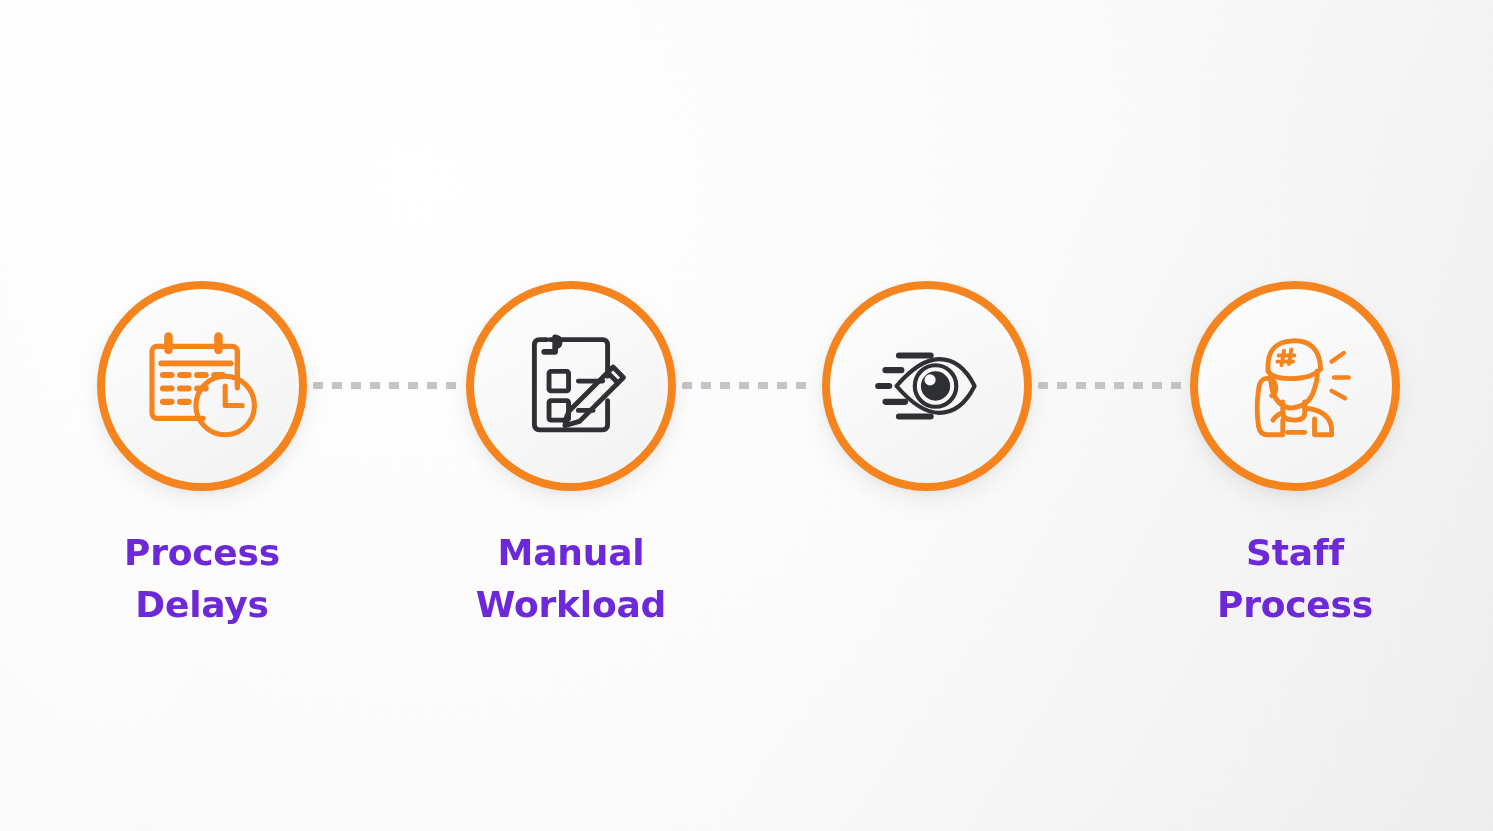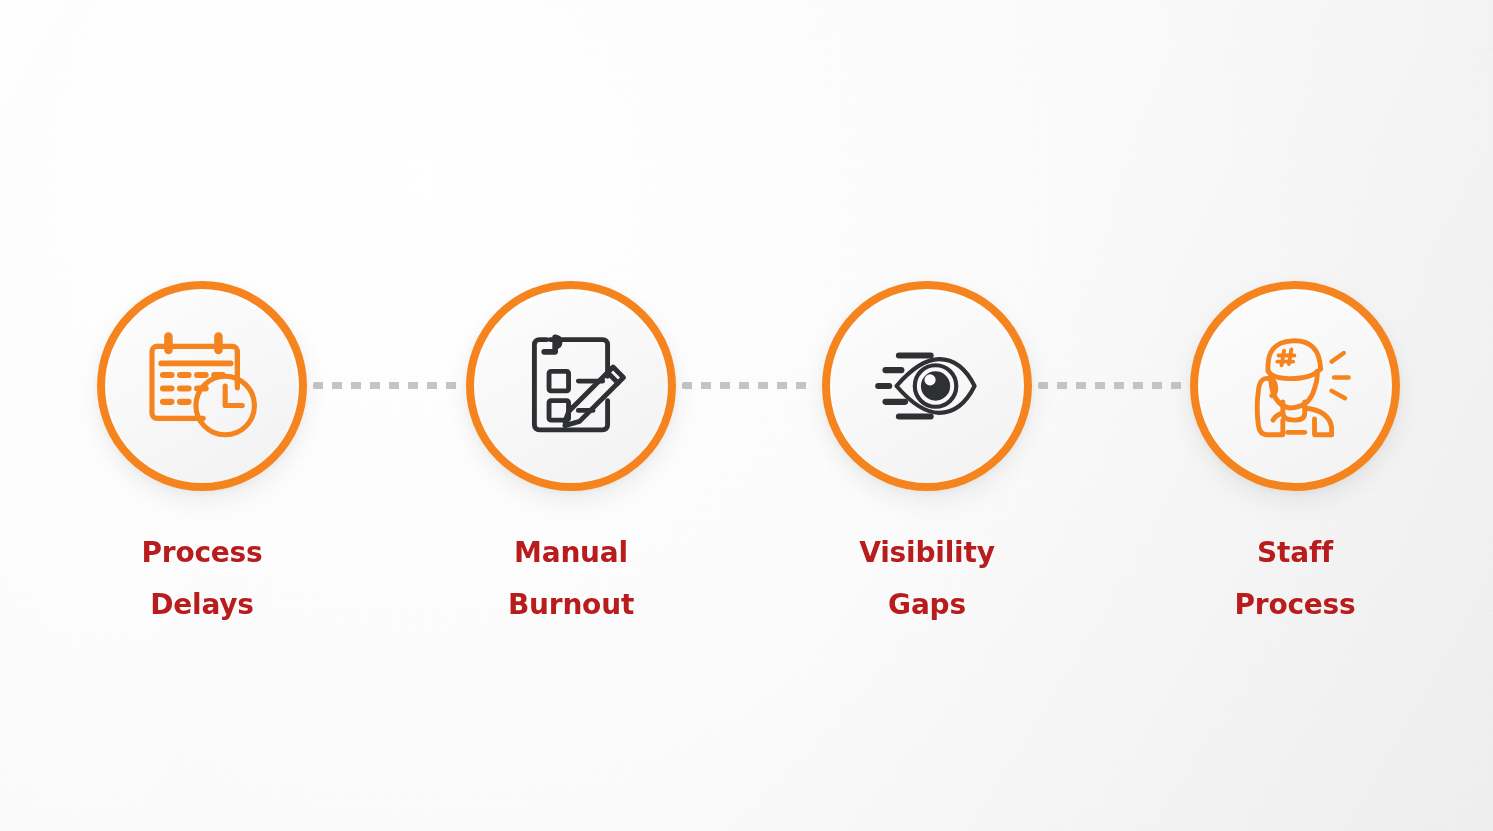"Process" .label { color: #b91c1c -> #6d28d9; font-size: 28px -> 36px }
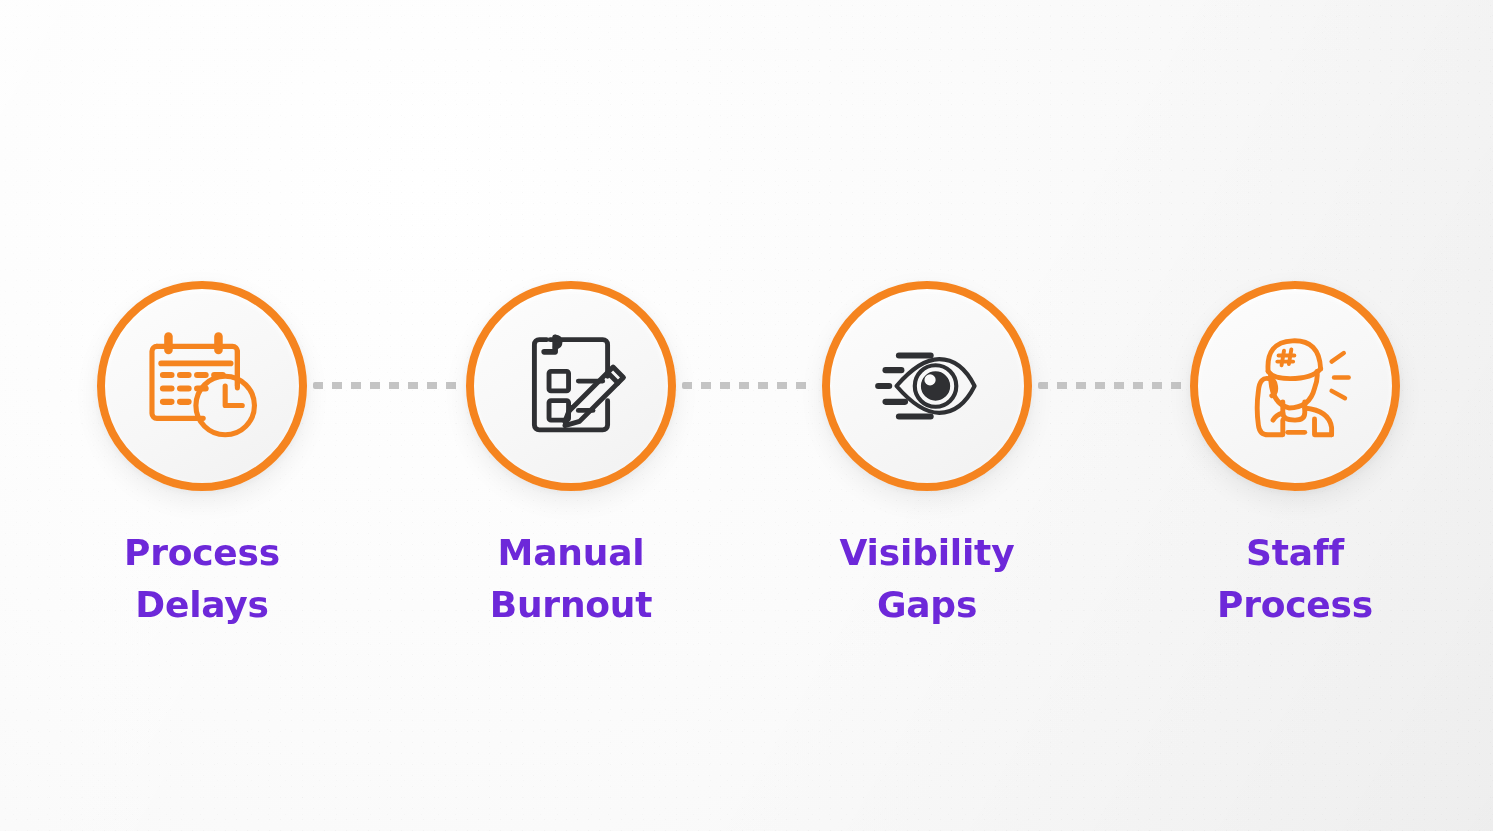"Manual" div.label { text: Burnout -> Workload }
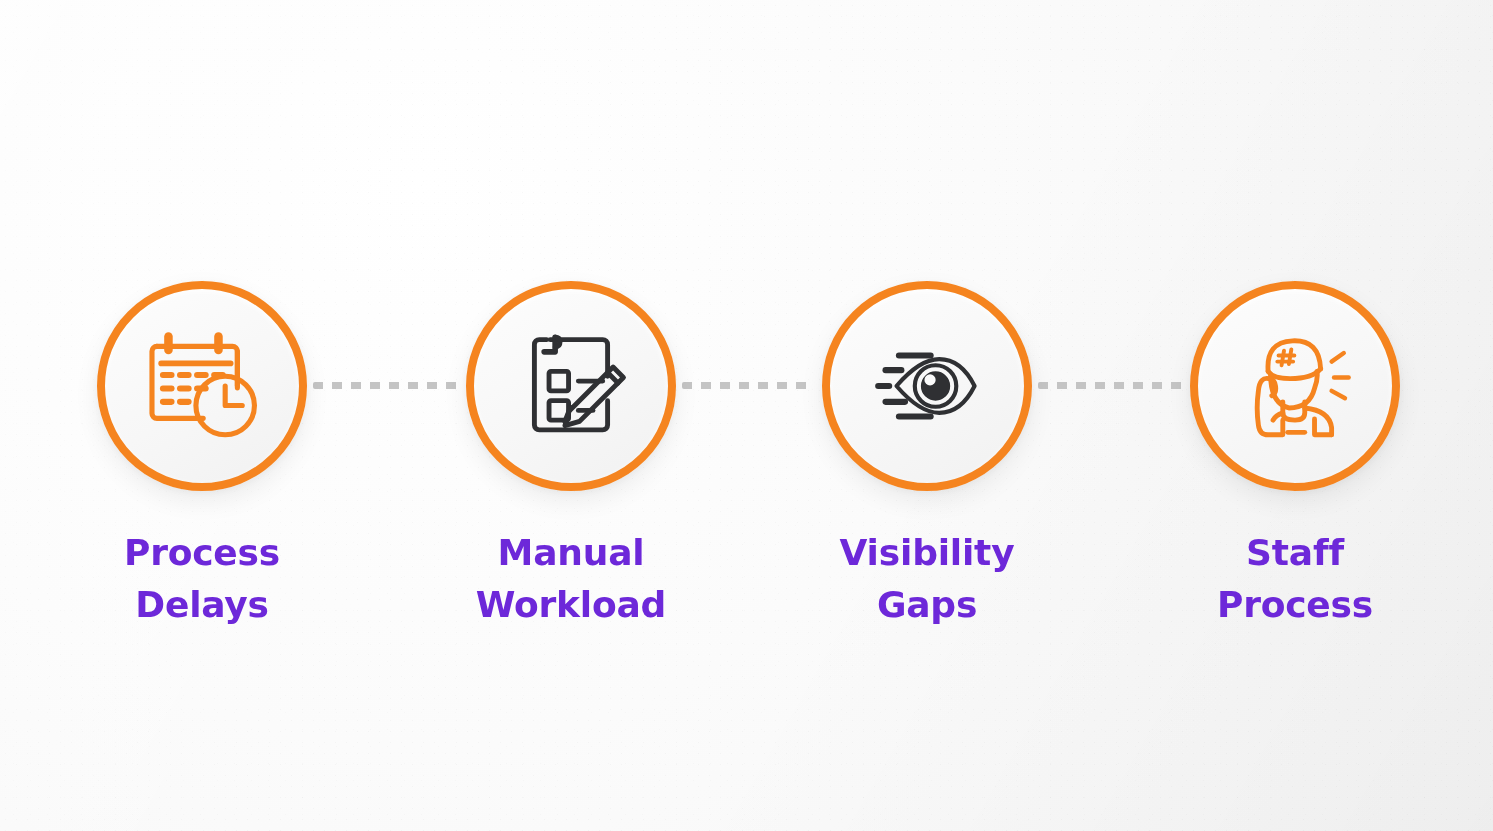"Visibility" div.label { html: <div>Visibility Gaps</div> -> none }
